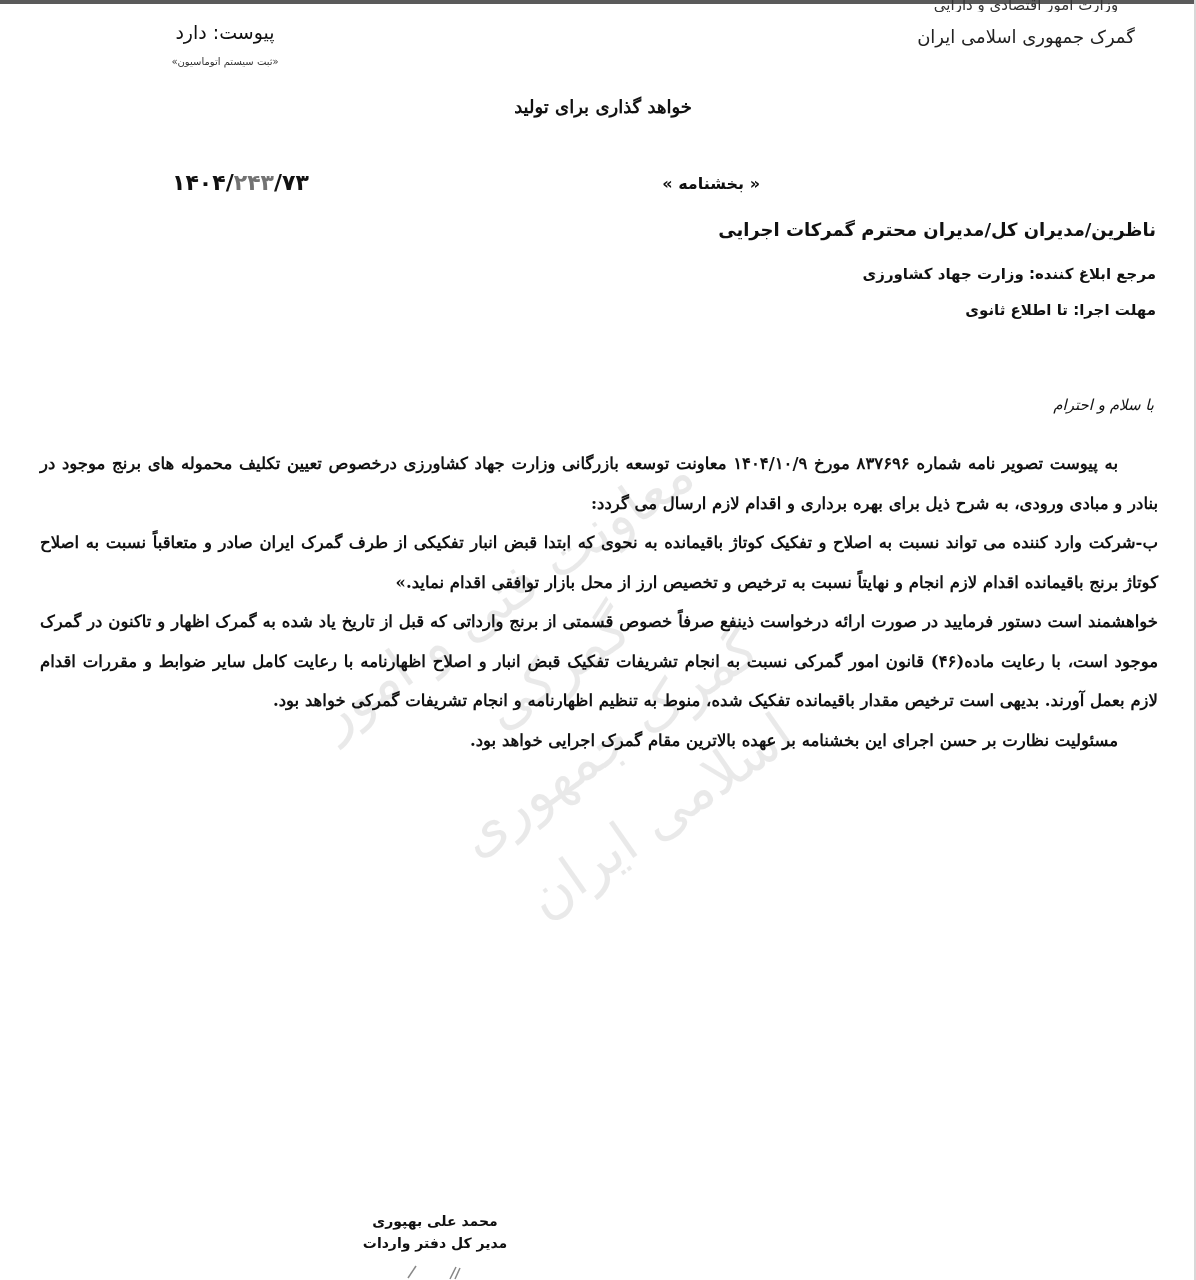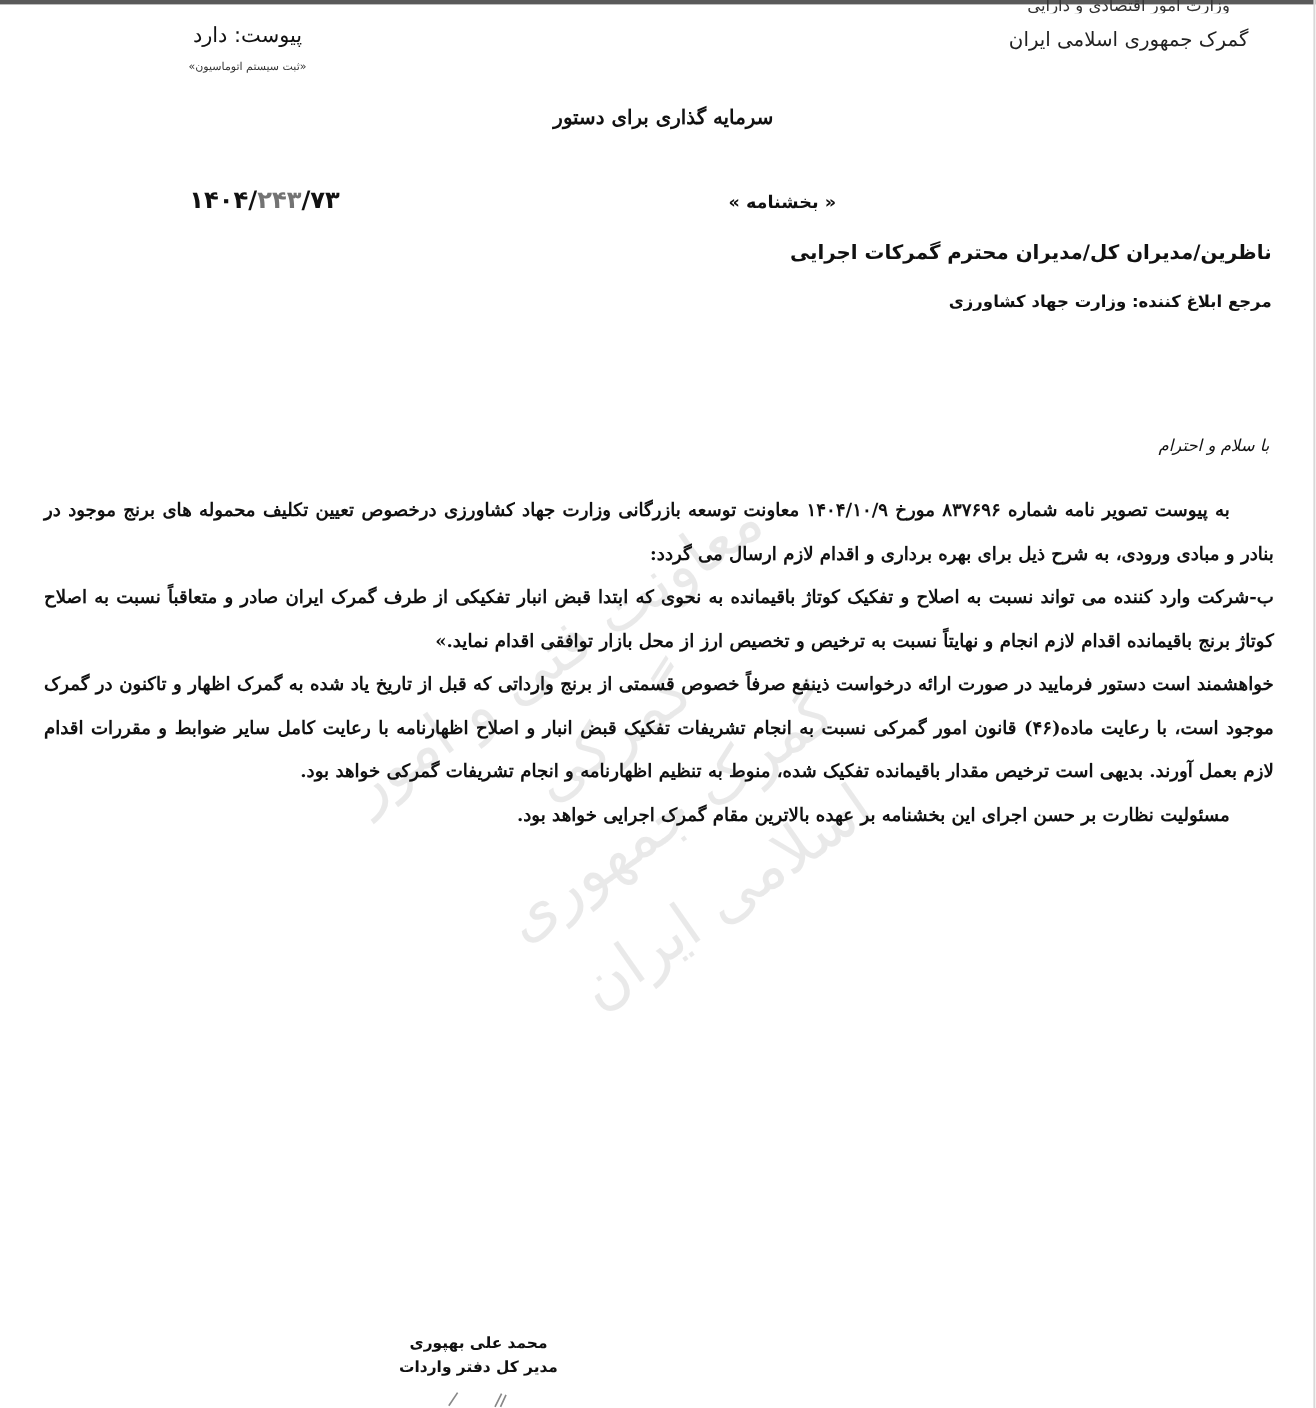"سرمایه گذاری برای دستور" div.slogan { text: سرمایه گذاری برای دستور -> خواهد گذاری برای تولید }
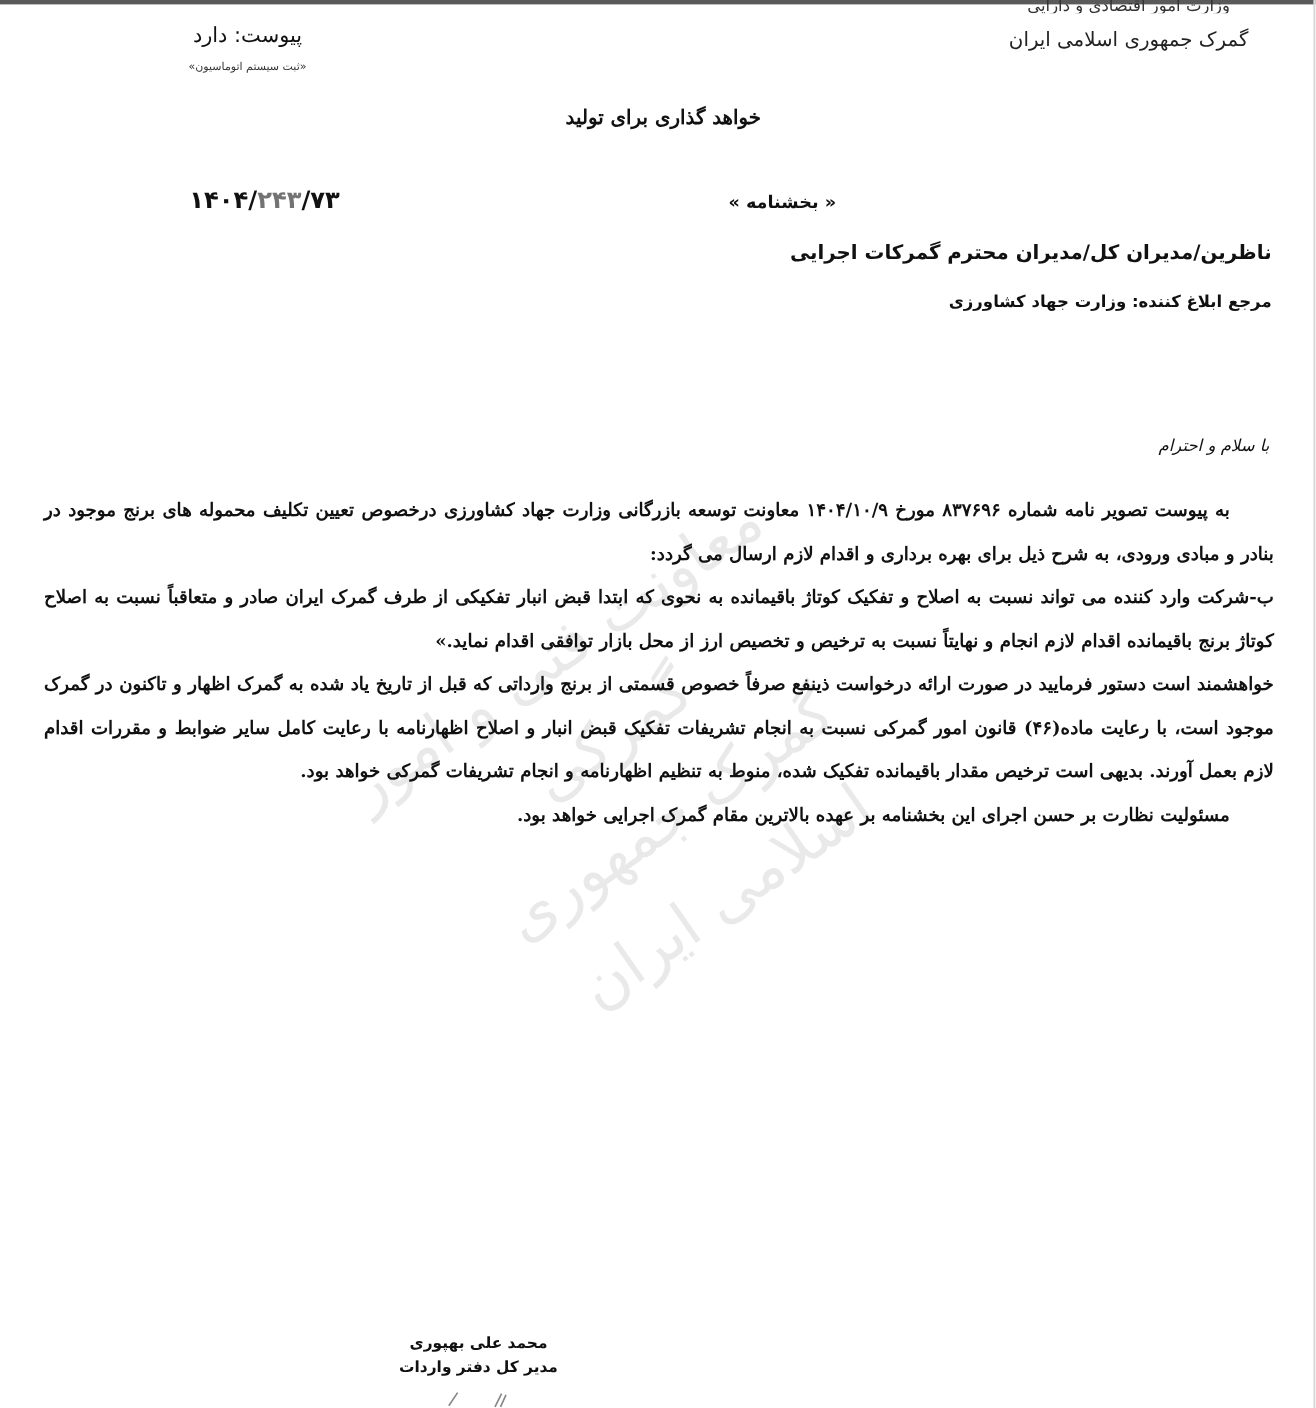"مهلت اجرا: تا اطلاع ثانوی" div.meta-row { html: none -> <div>مهلت اجرا: تا اطلاع ثانوی</div> }
